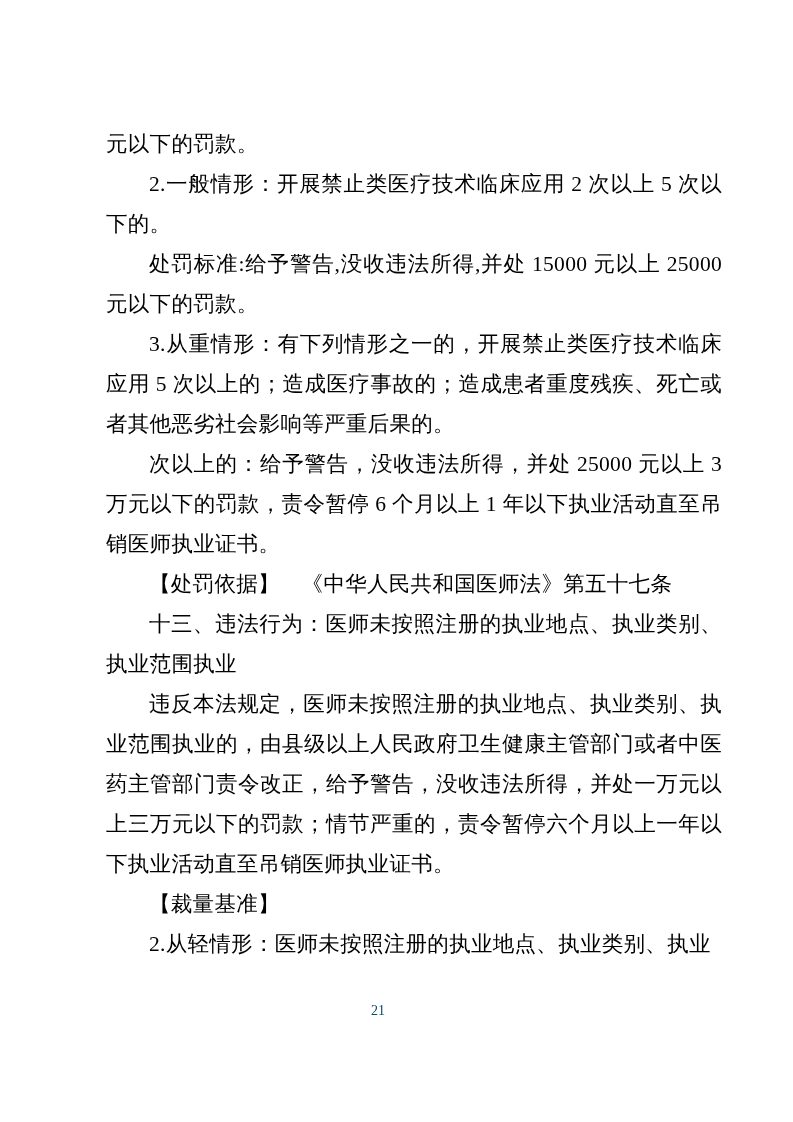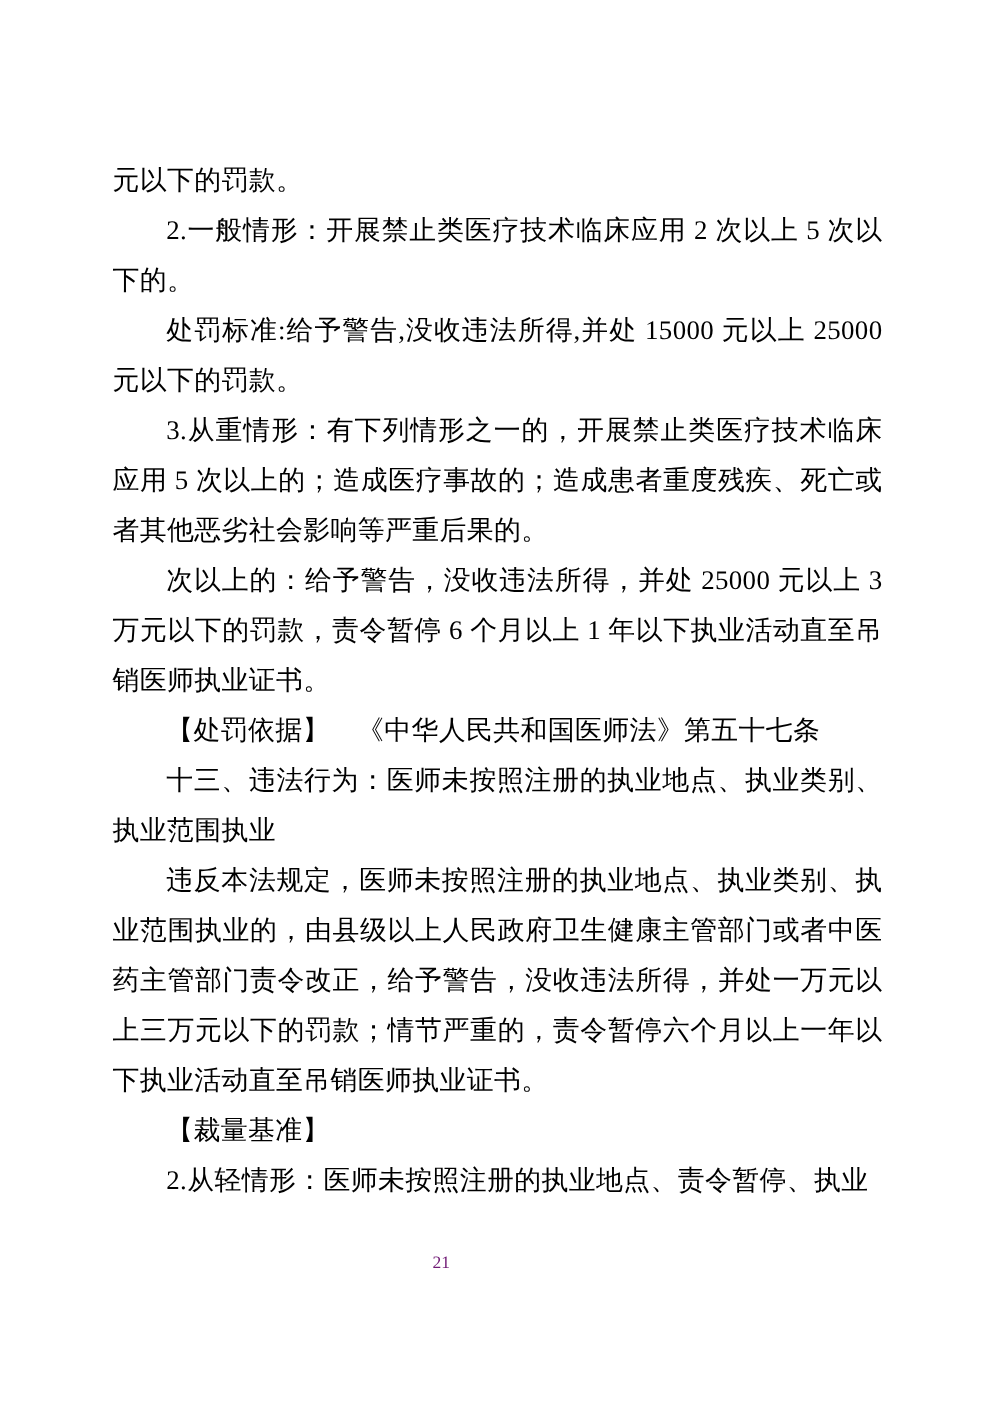"元以下的罚款。" .page { left: 0 -> 16px; padding-left: none -> 18px }
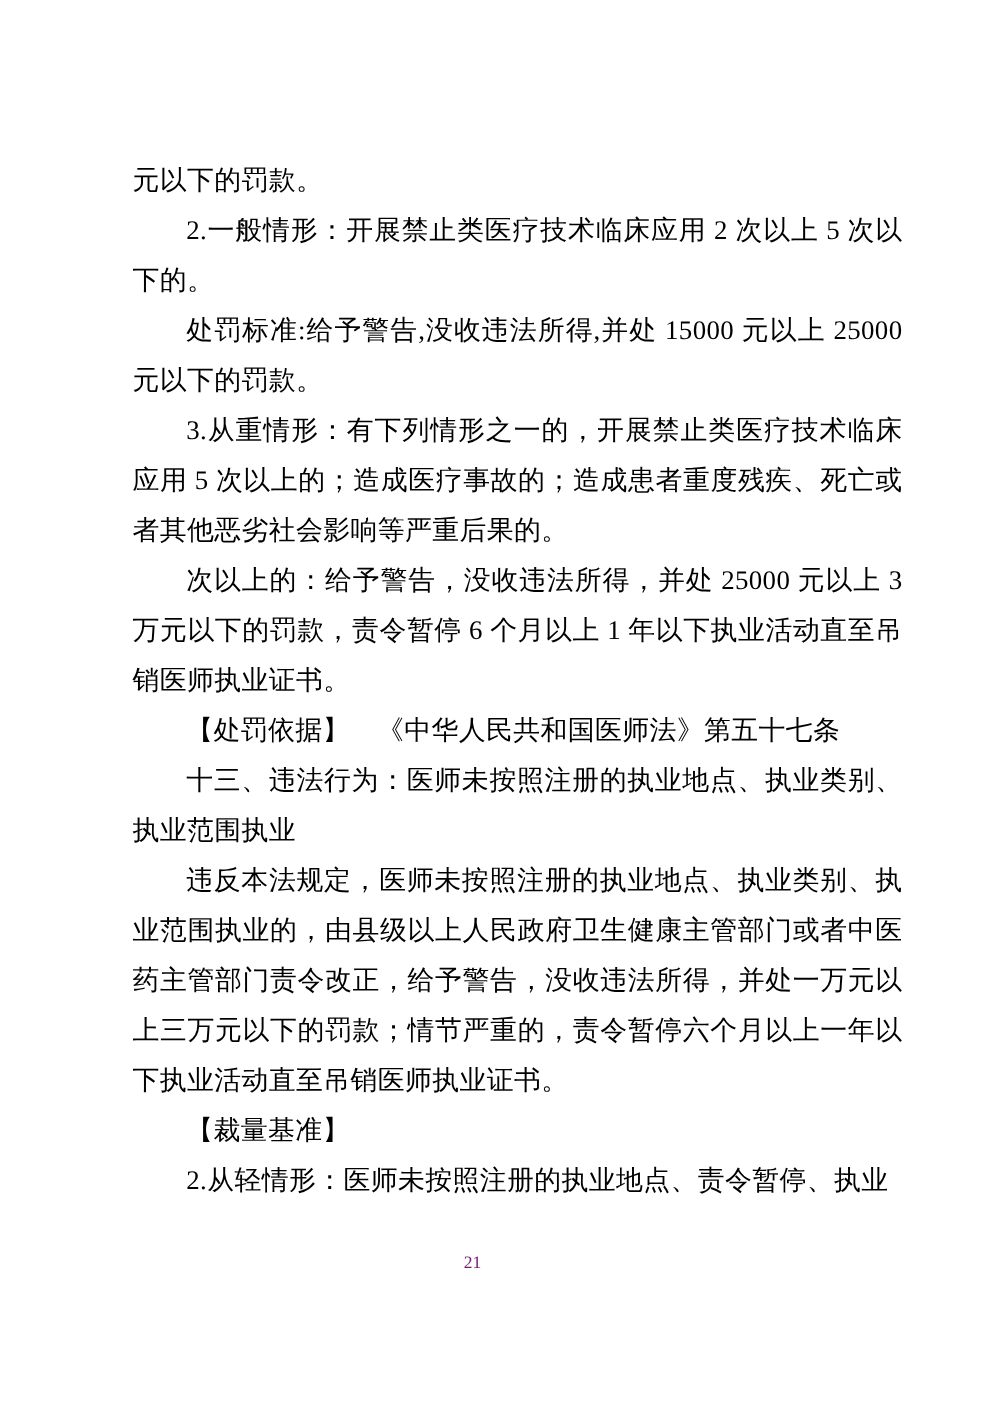"医师未按照注册的执业地点、责令暂停、执业" span { text: 责令暂停 -> 执业类别 }
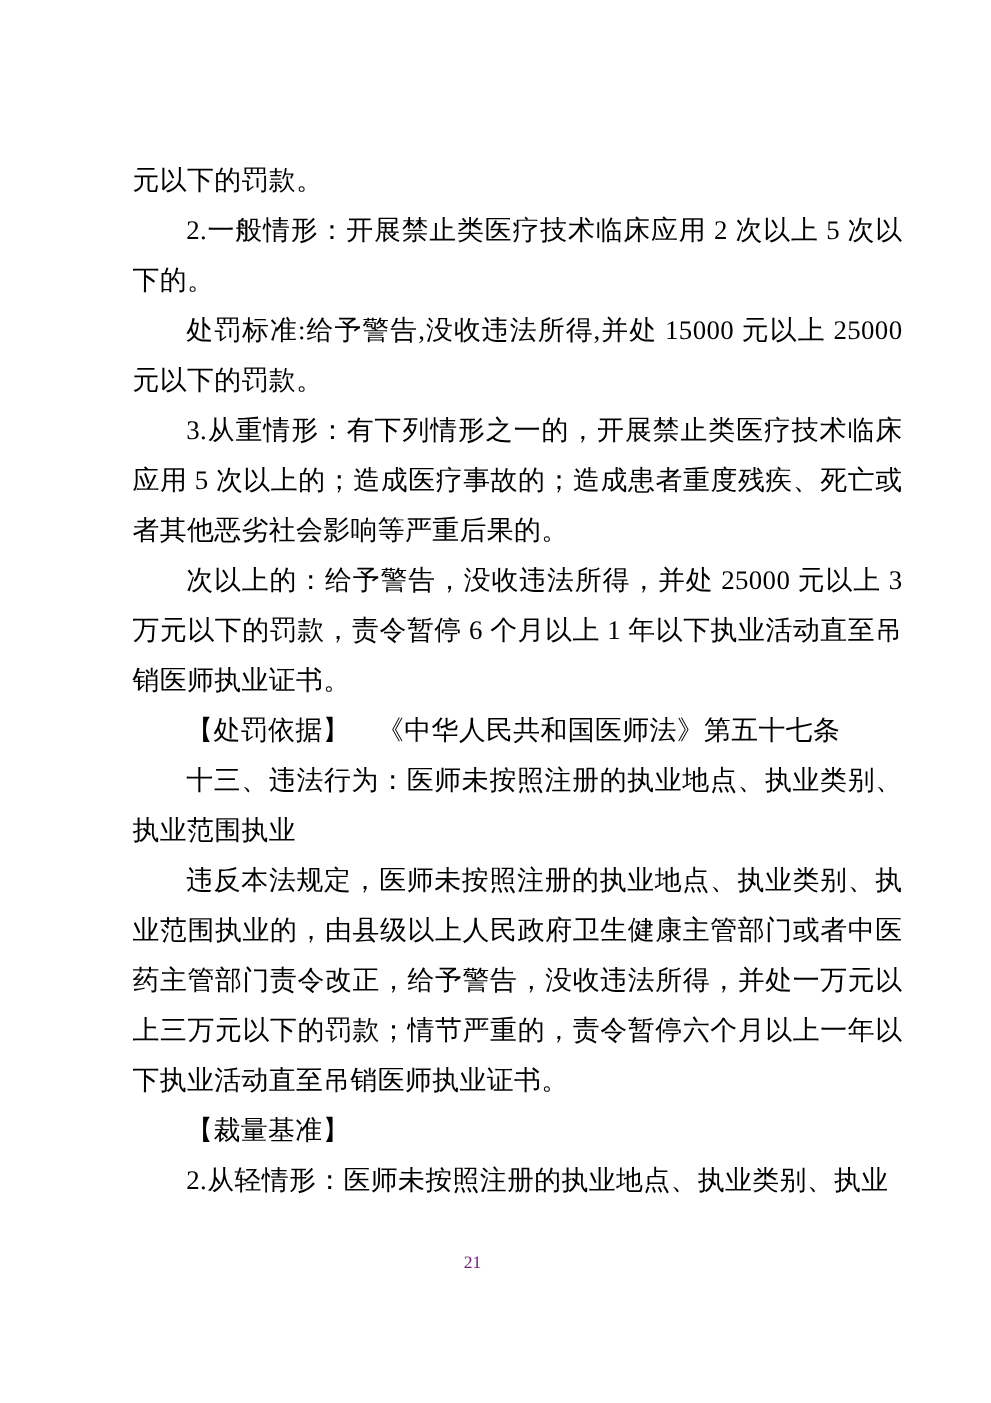"21" .page-number { color: #701a75 -> #0c4a6e }
